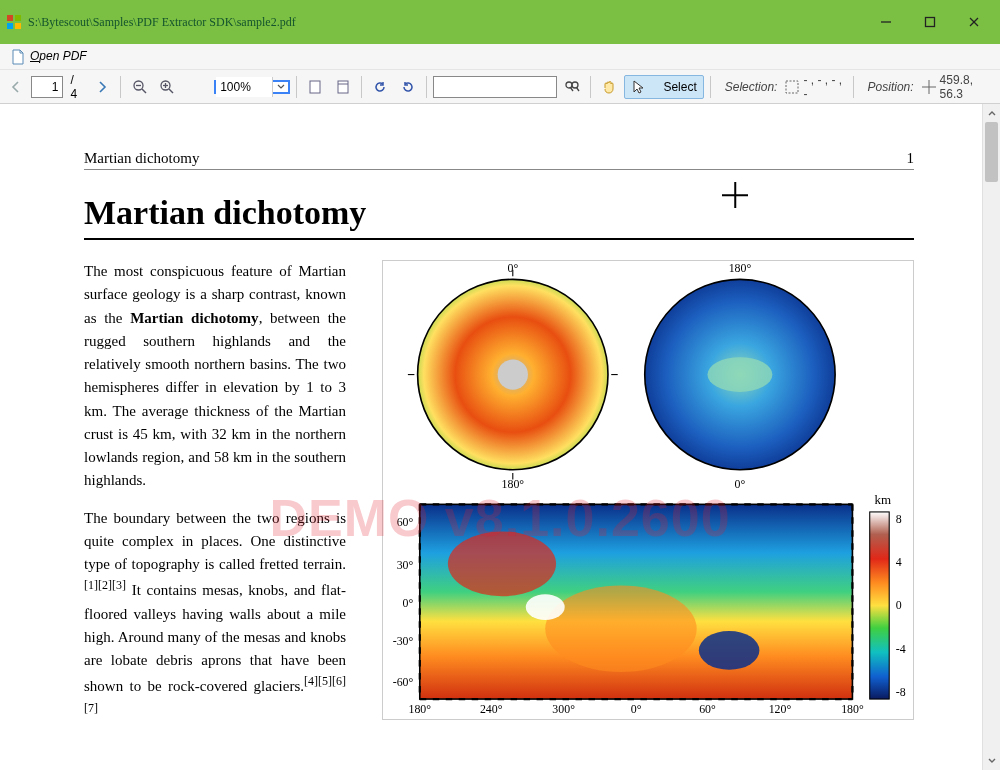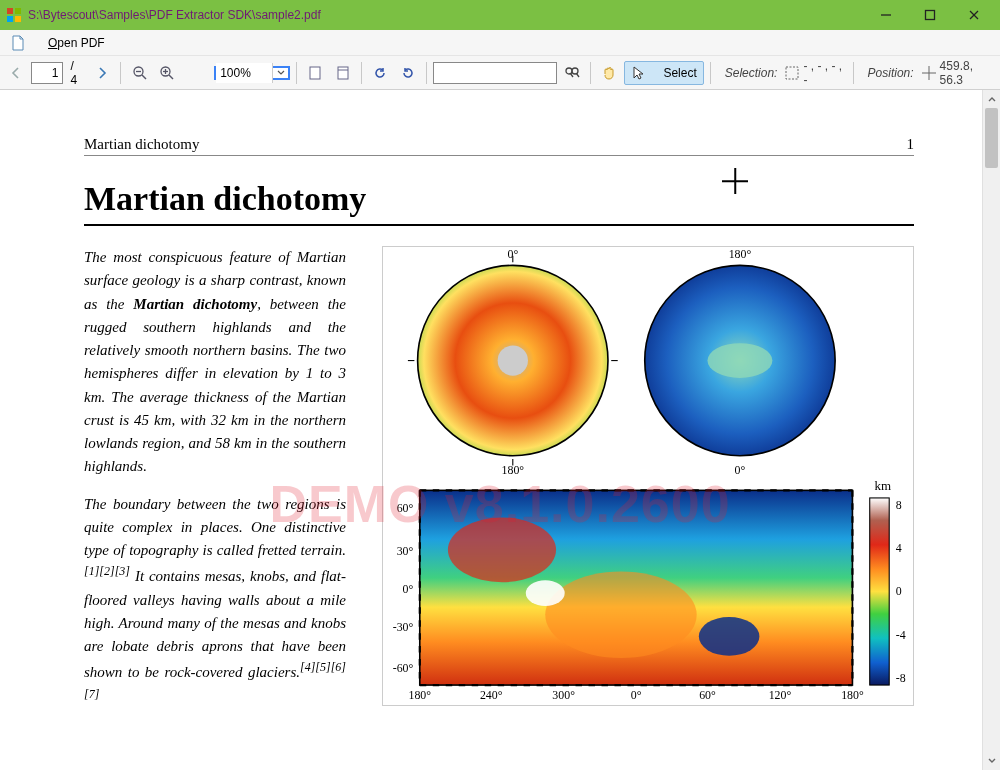"S:\Bytescout\Samples\PDF Extractor" .titlebar { color: #701a75 -> #14532d; font-family: none -> Liberation Serif, serif; height: 30px -> 44px }
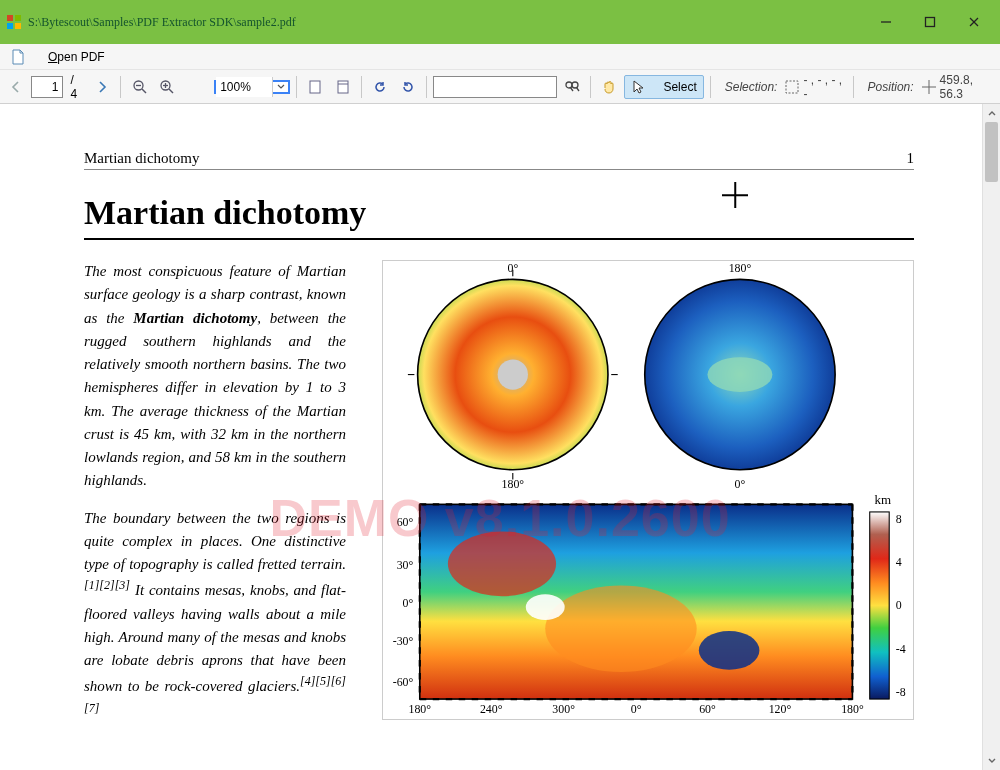"Open PDF" .menubar .menuitem { align-items: center -> none; font-style: none -> italic; gap: 22px -> 4px }
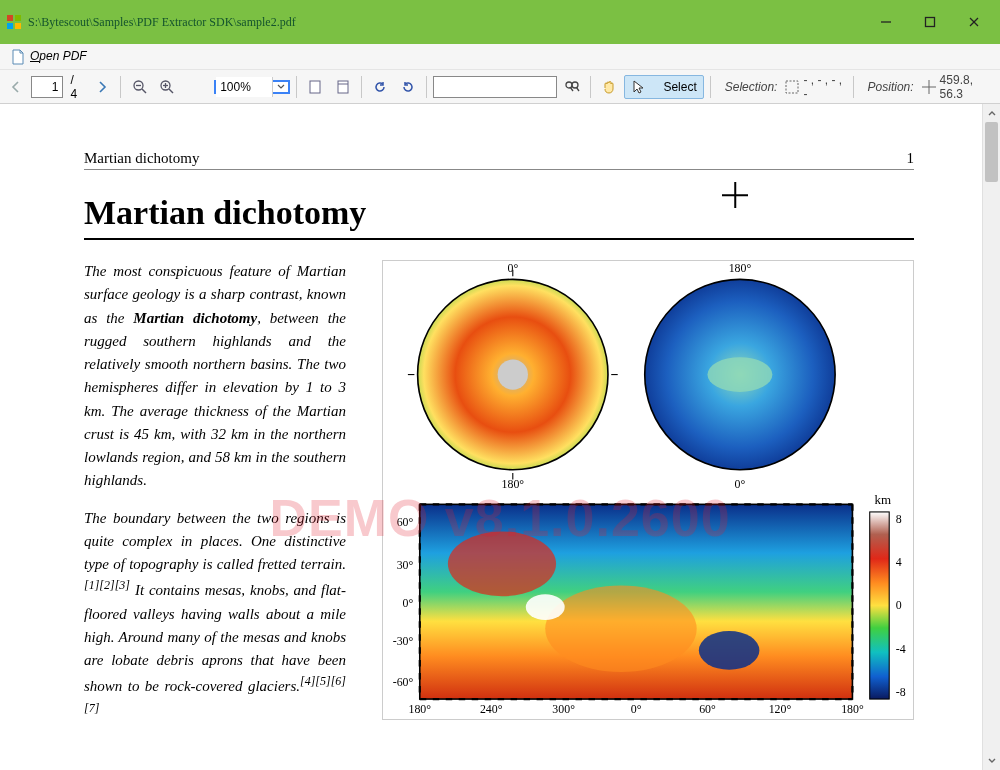"The most conspicuous feature of" .doc-body .col p { font-style: italic -> none }
